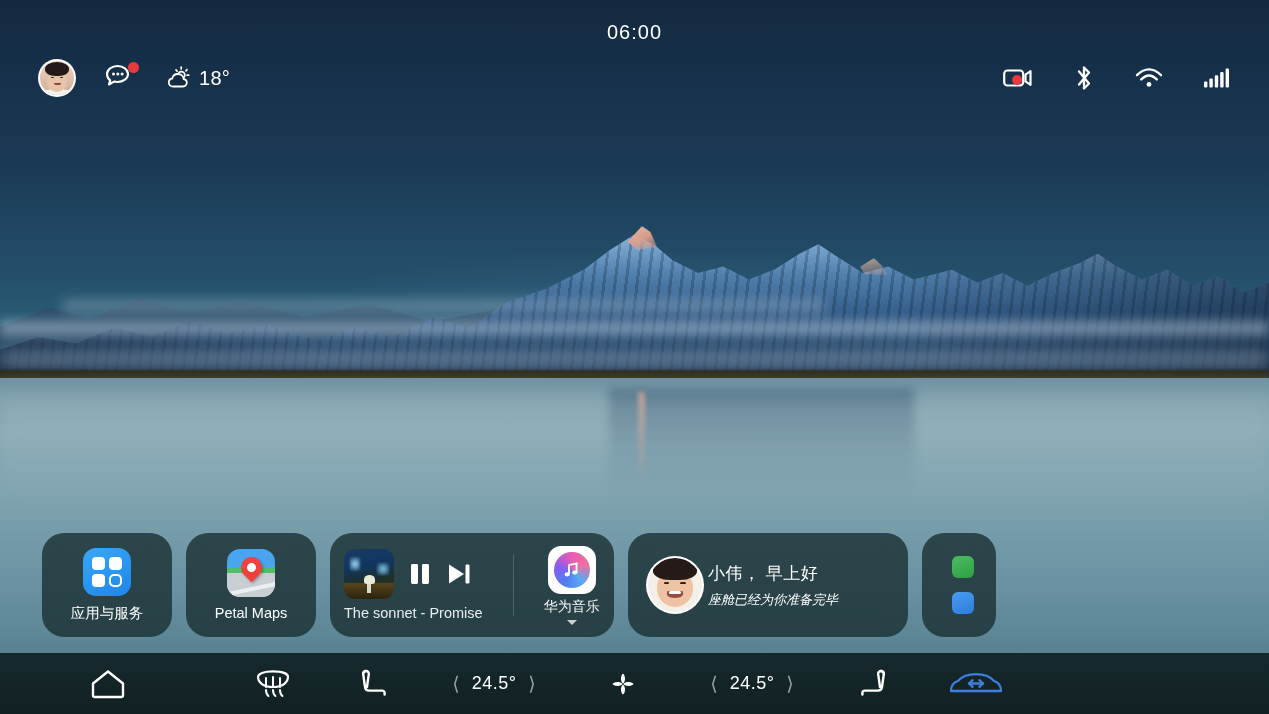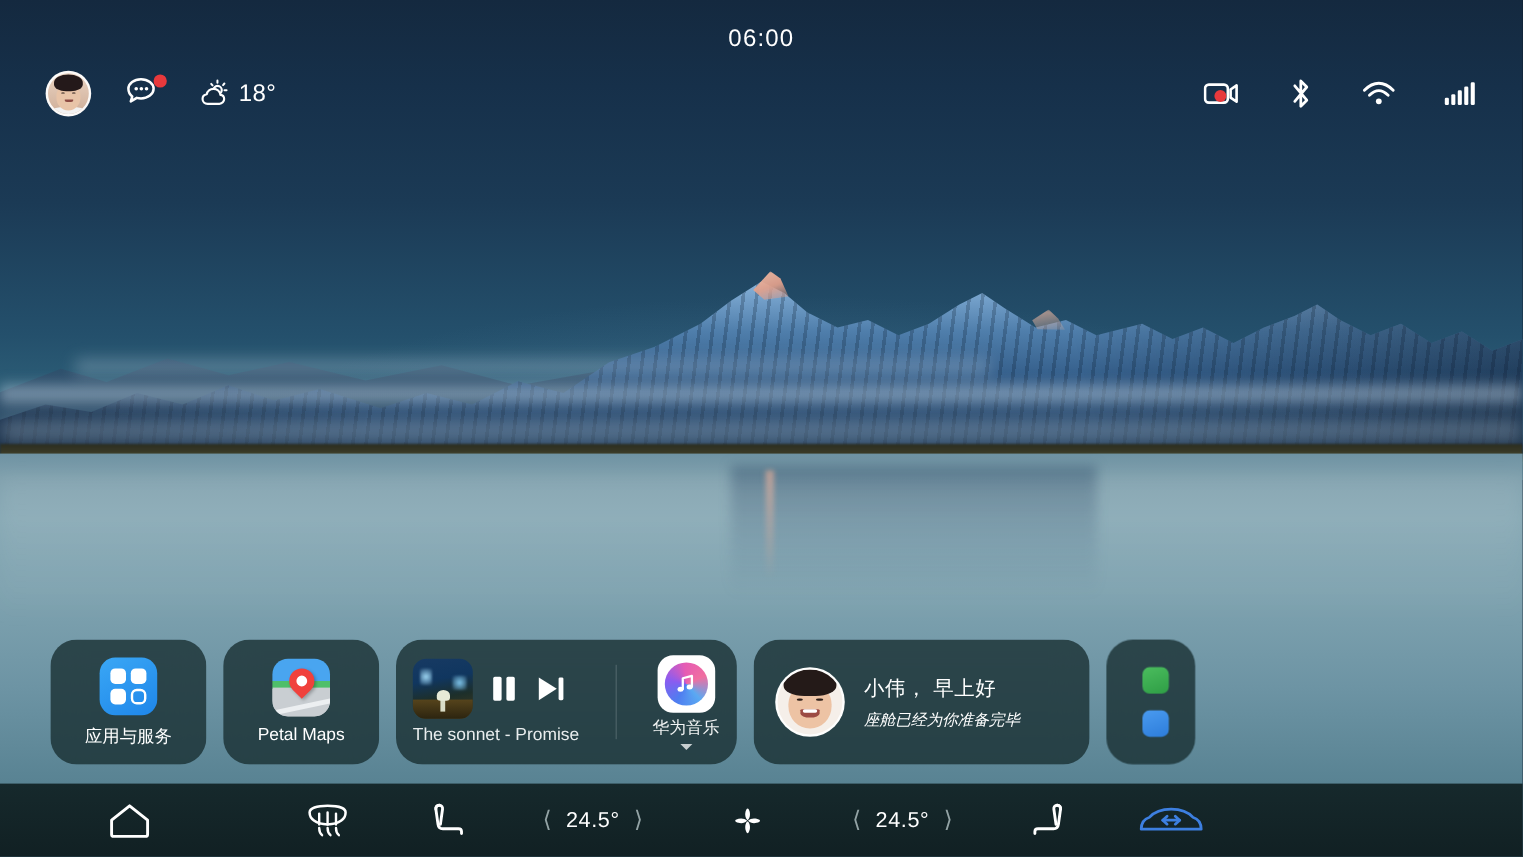"小伟， 早上好" .greet-card { gap: 16px -> 4px }
